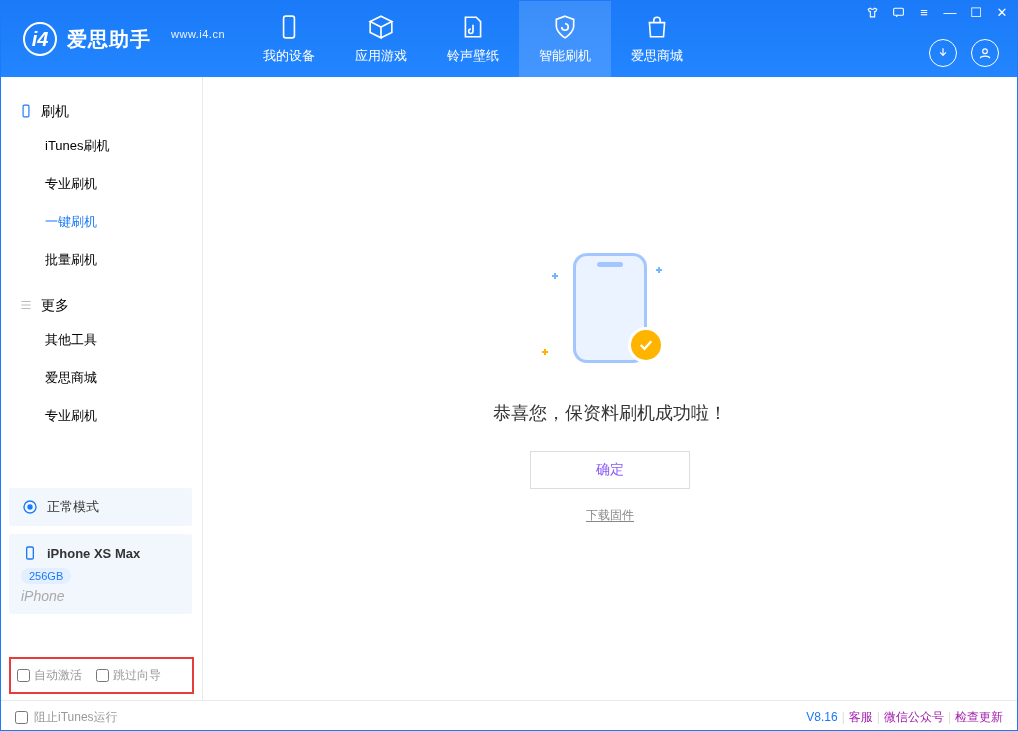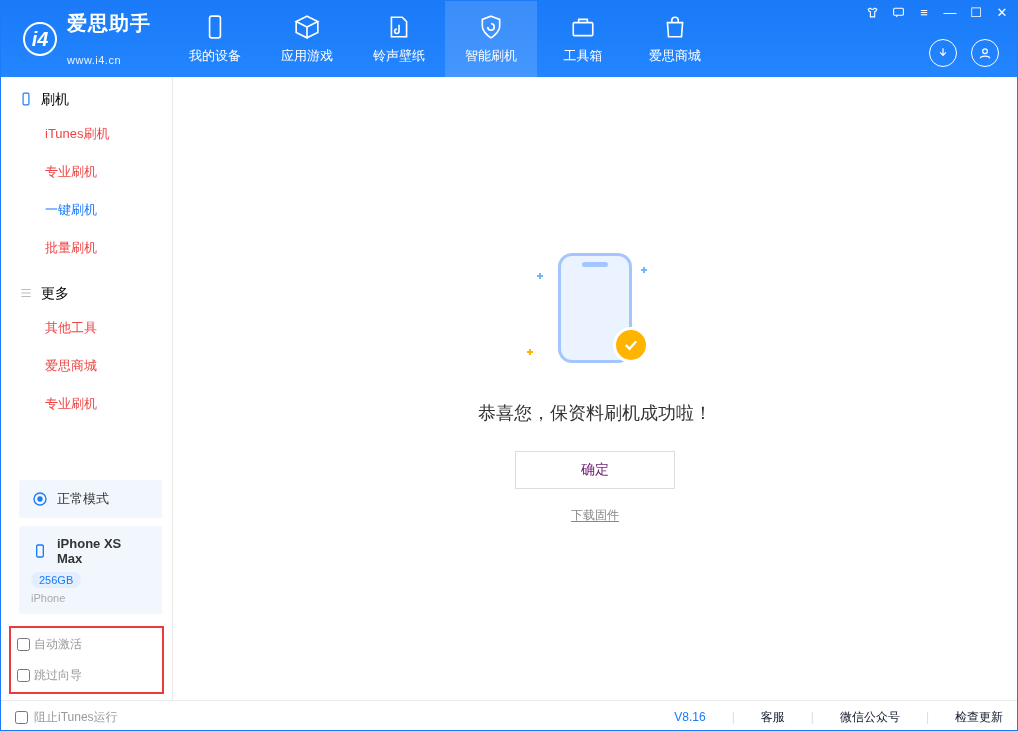"爱思助手" .logo-text { flex-direction: column -> row }
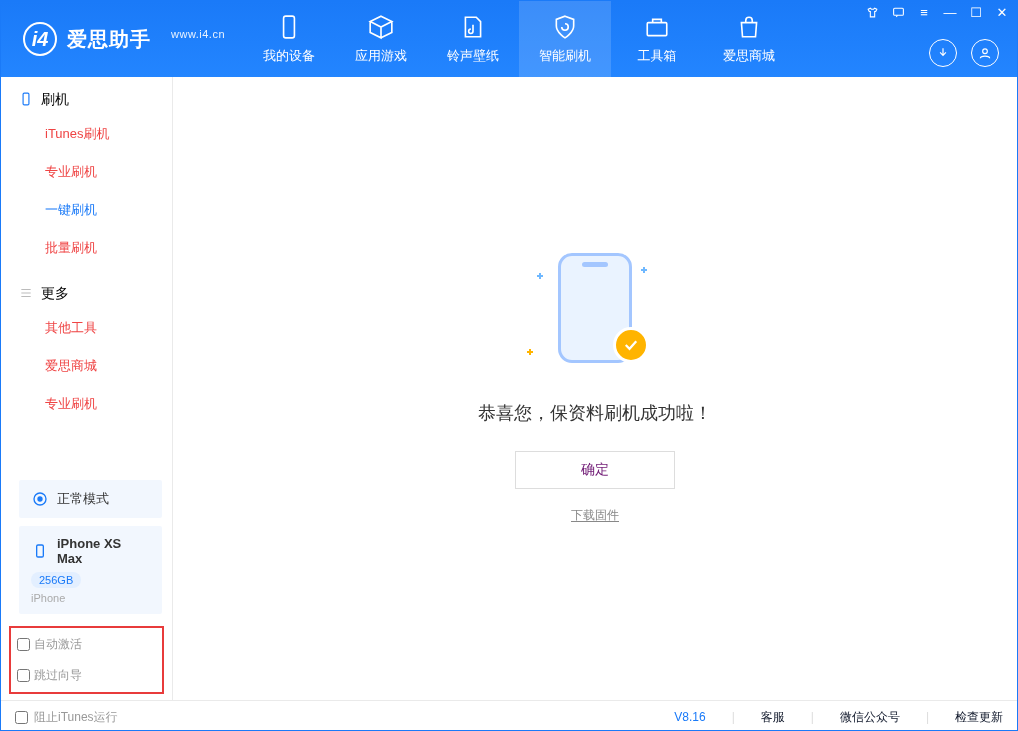"工具箱" div.nav-item { html: <div> <span> <svg> <rect></rect> <path></path> </svg> </span> <span>工具箱</span> </div> -> none }
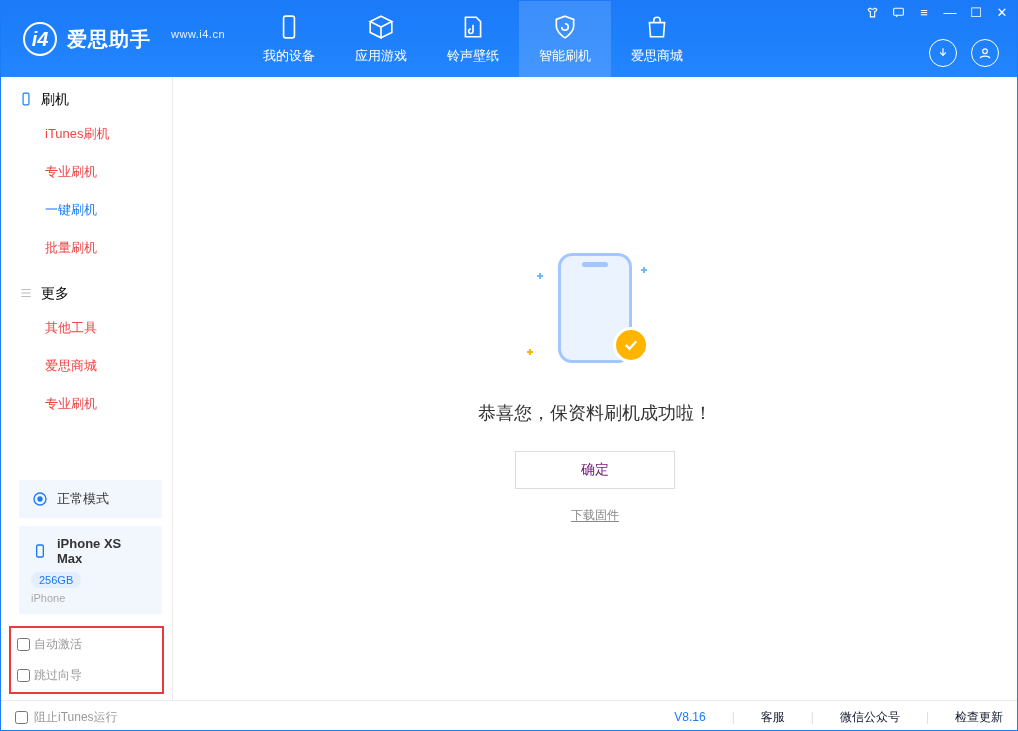"刷机" .sidebar { padding-top: 8px -> 20px; width: 172px -> 202px }
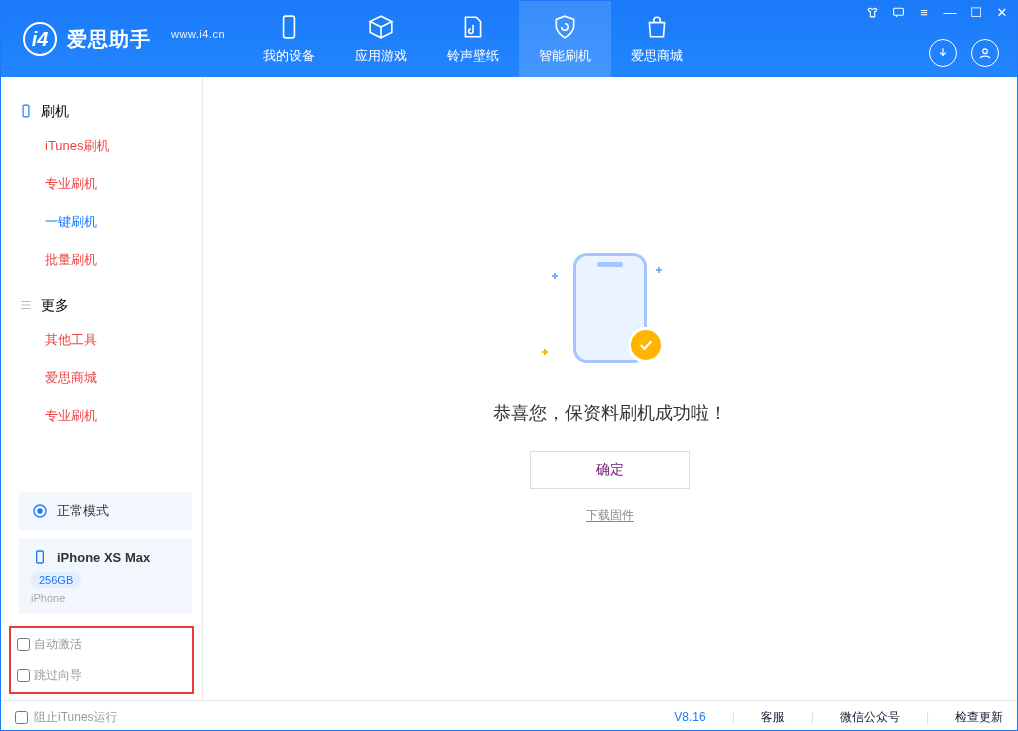"iTunes刷机" .sb-item { color: #ef4444 -> #000000 }
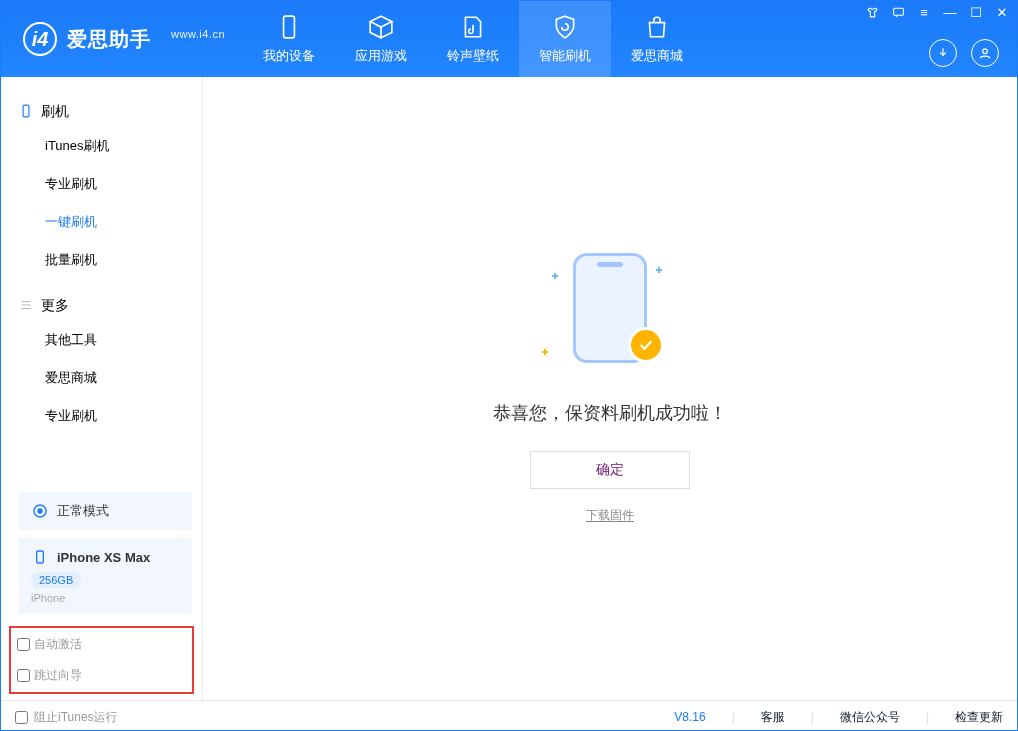"确定" .ok-btn { color: #701a75 -> #8b5cf6 }
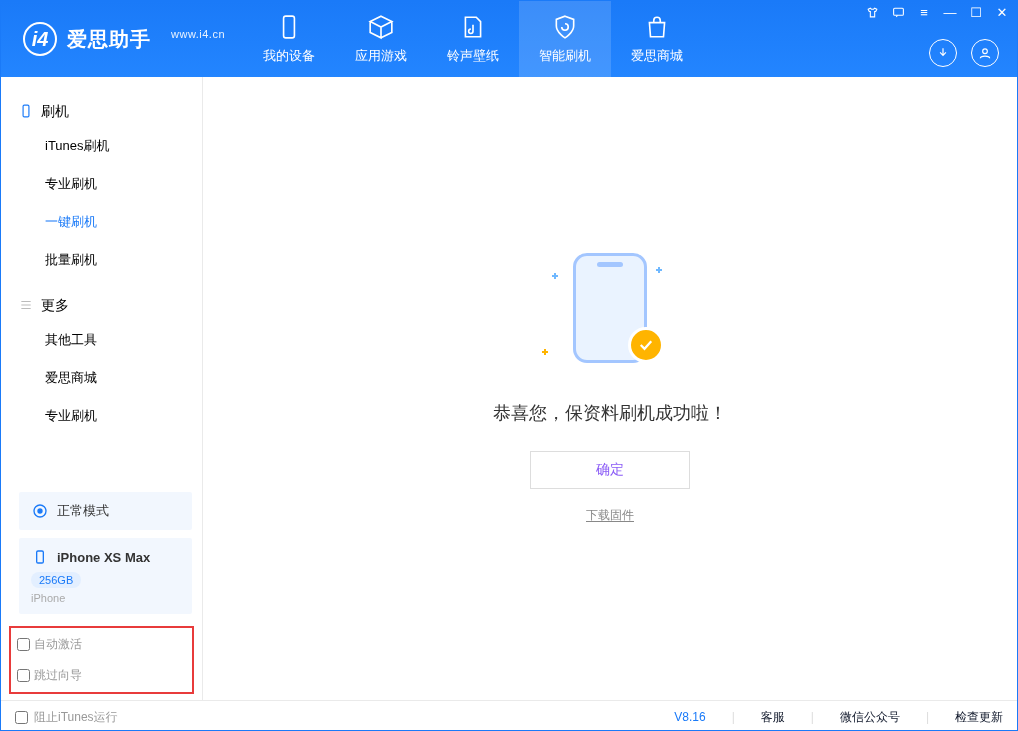"正常模式" .sb-cards { left: 18px -> 8px }
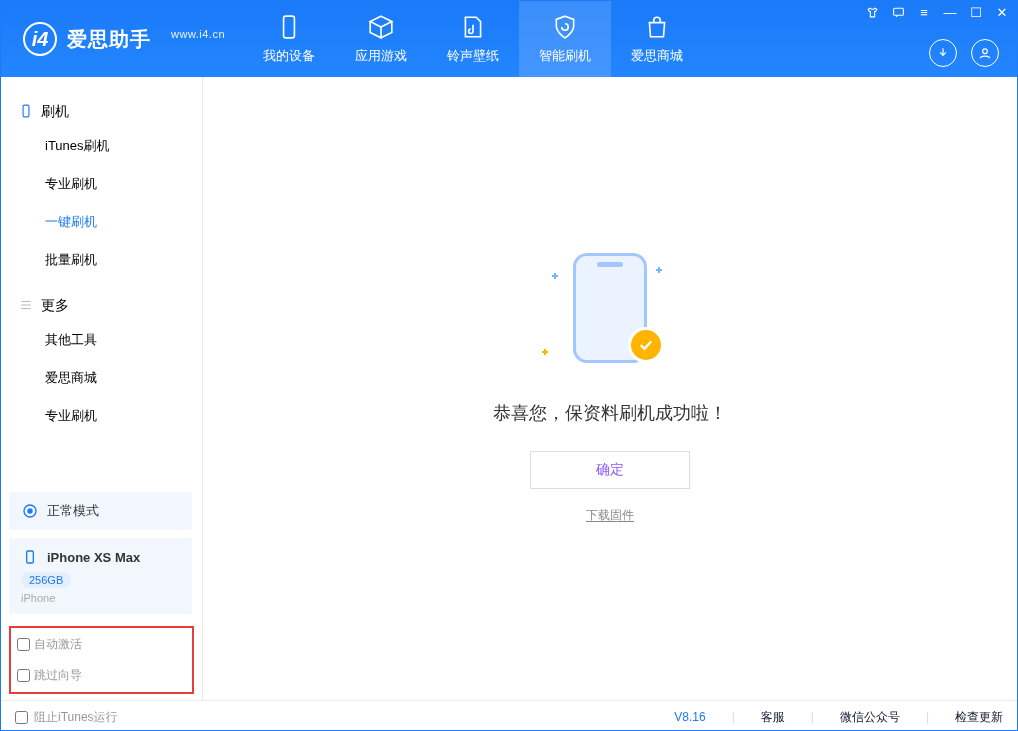"iPhone" .dev-sub { font-size: 11px -> 14px; font-style: none -> italic }
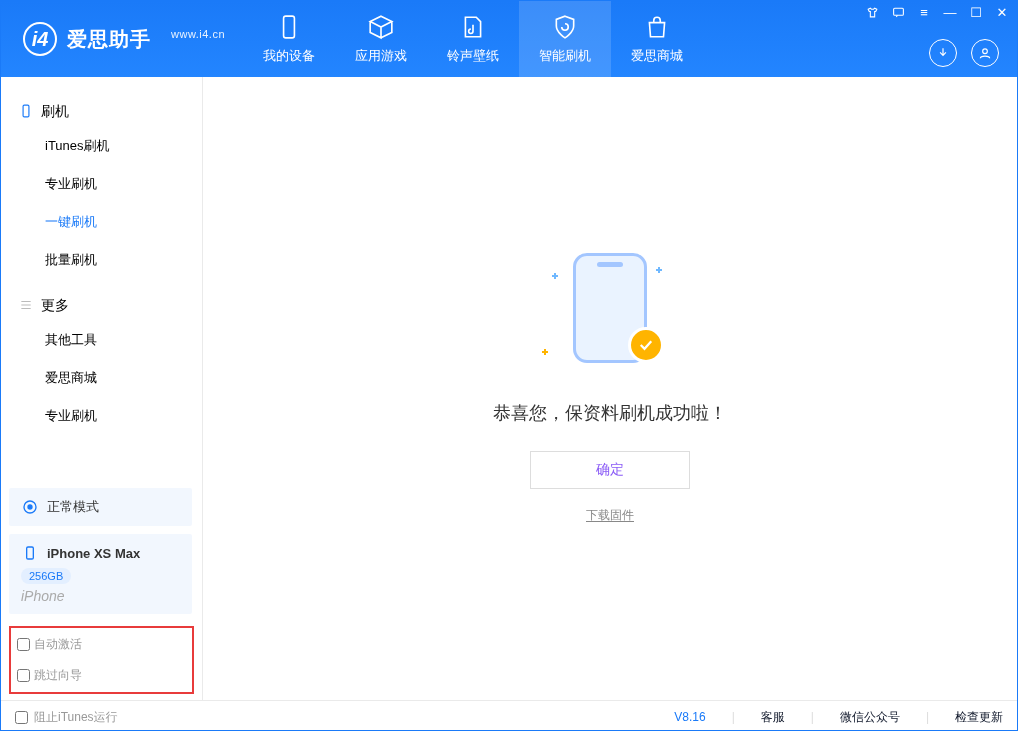"自动激活" .sb-checks { flex-direction: column -> none }
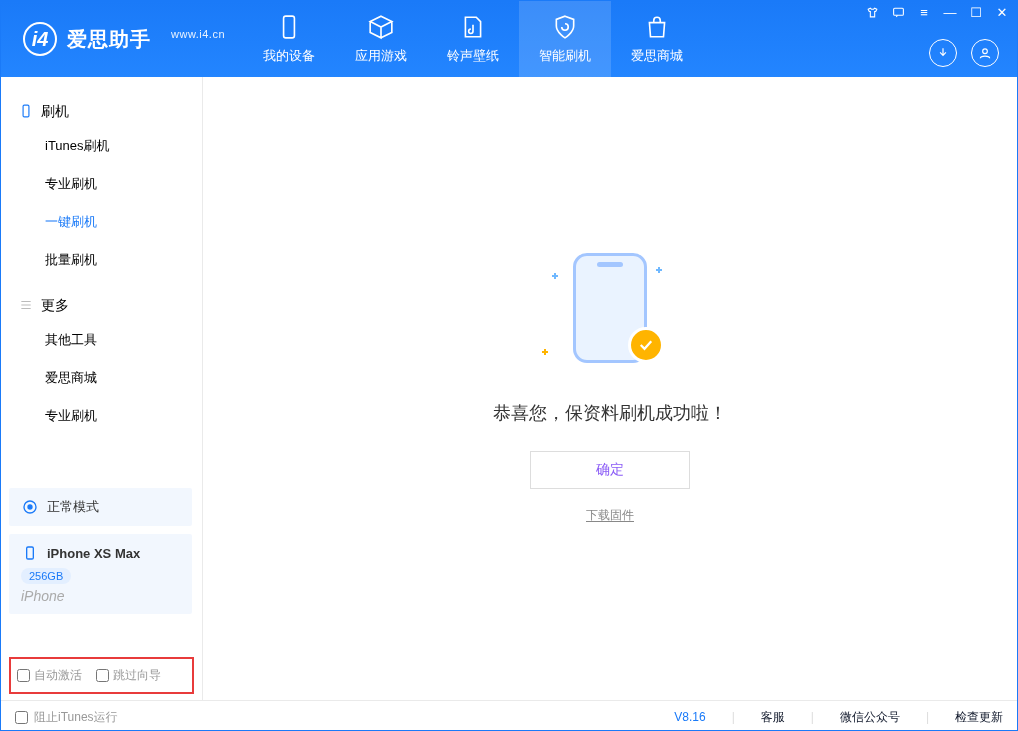"V8.16" .footer .right { gap: 26px -> 4px }
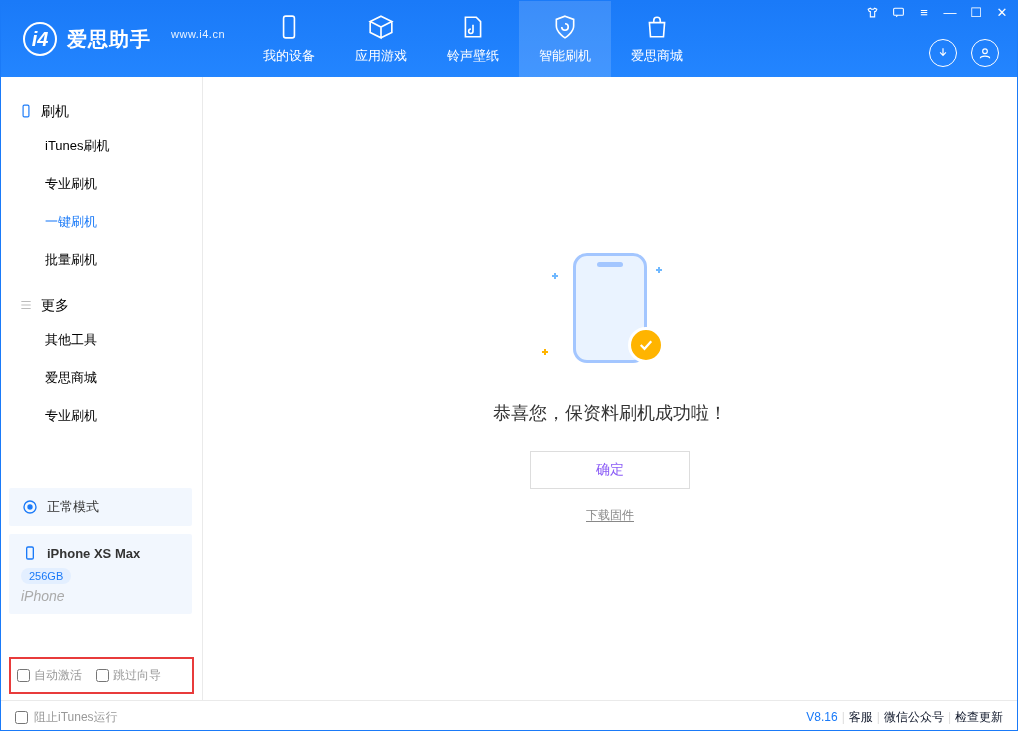"客服" .footer .flink { color: #0f172a -> #a21caf }
